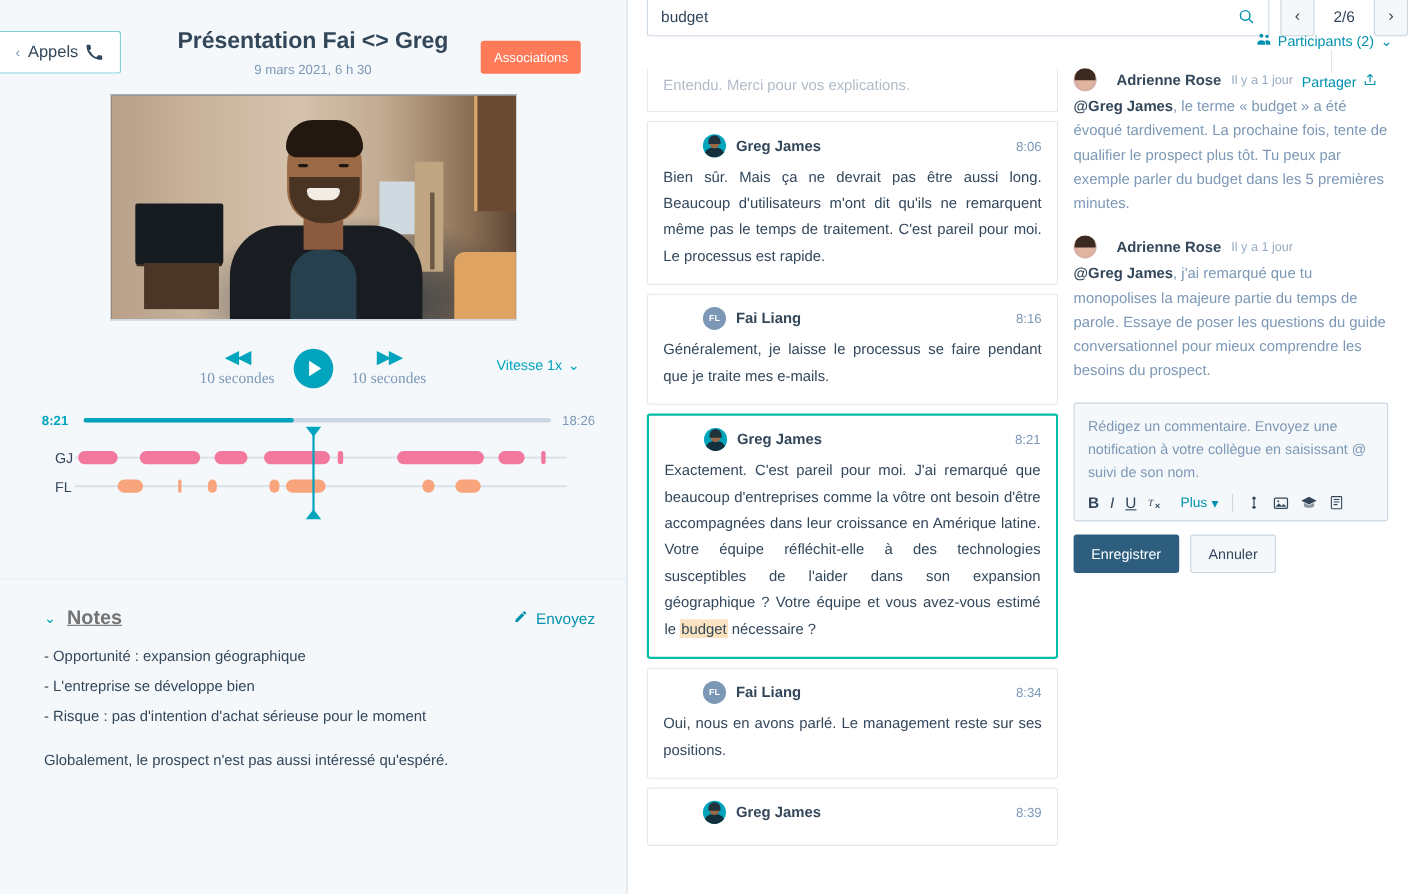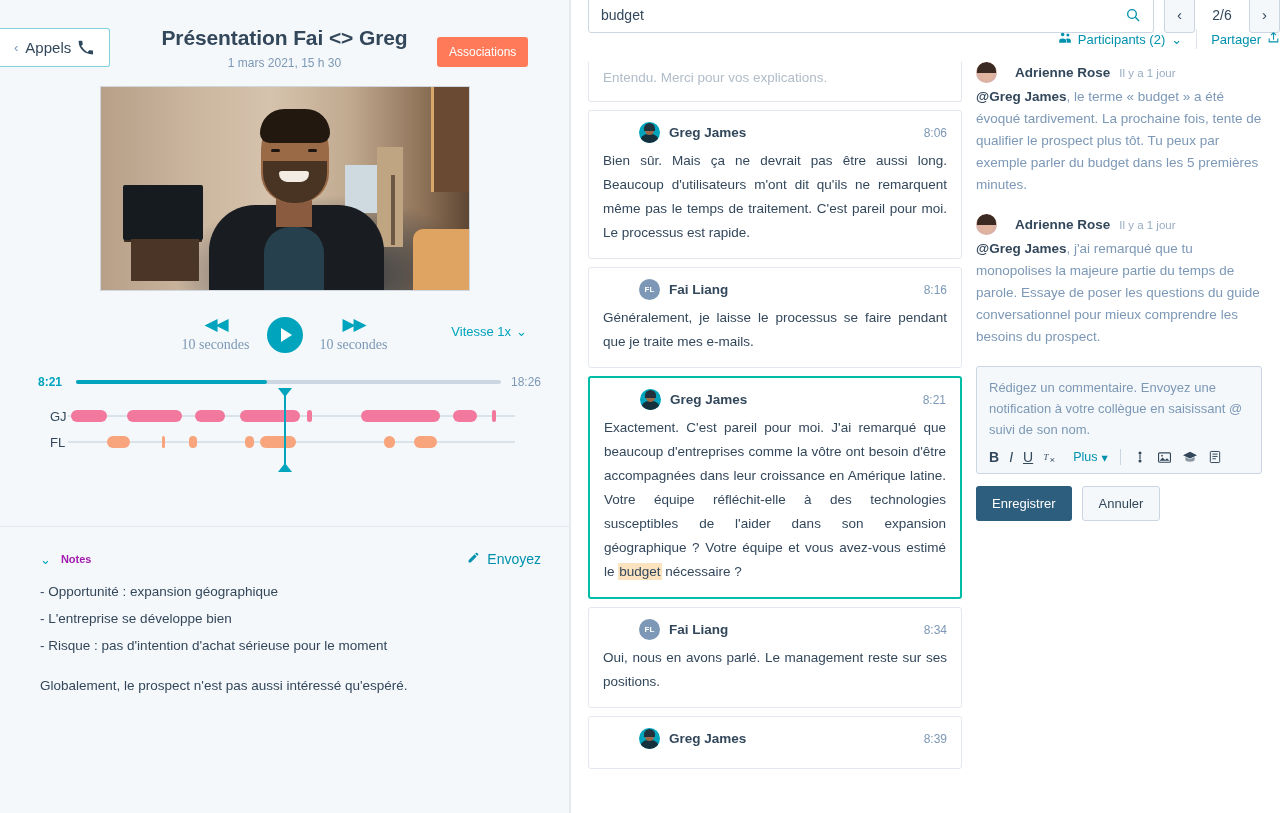"Participants (2)" .tb-right { flex-direction: none -> column }
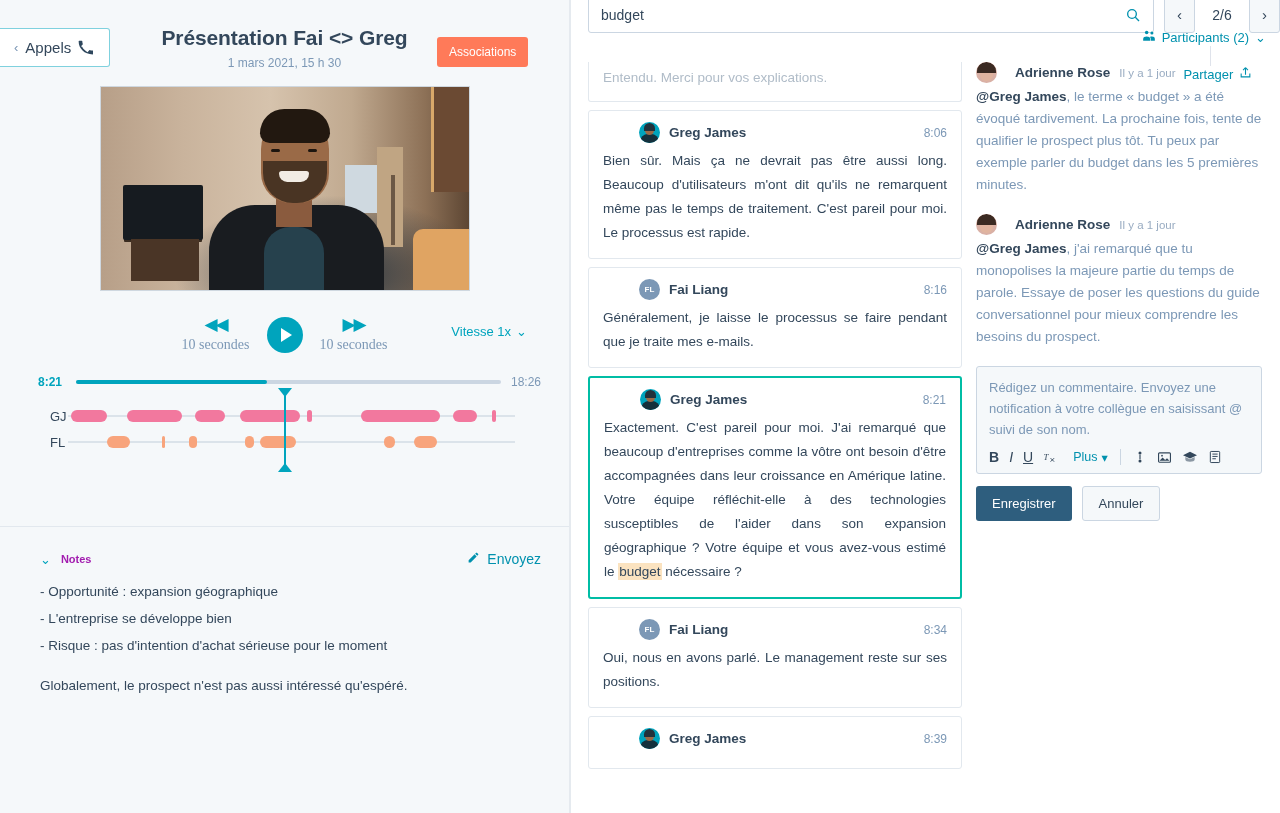"1 mars 2021, 15 h" div.call-date { text: 1 mars 2021, 15 -> 9 mars 2021, 6 }
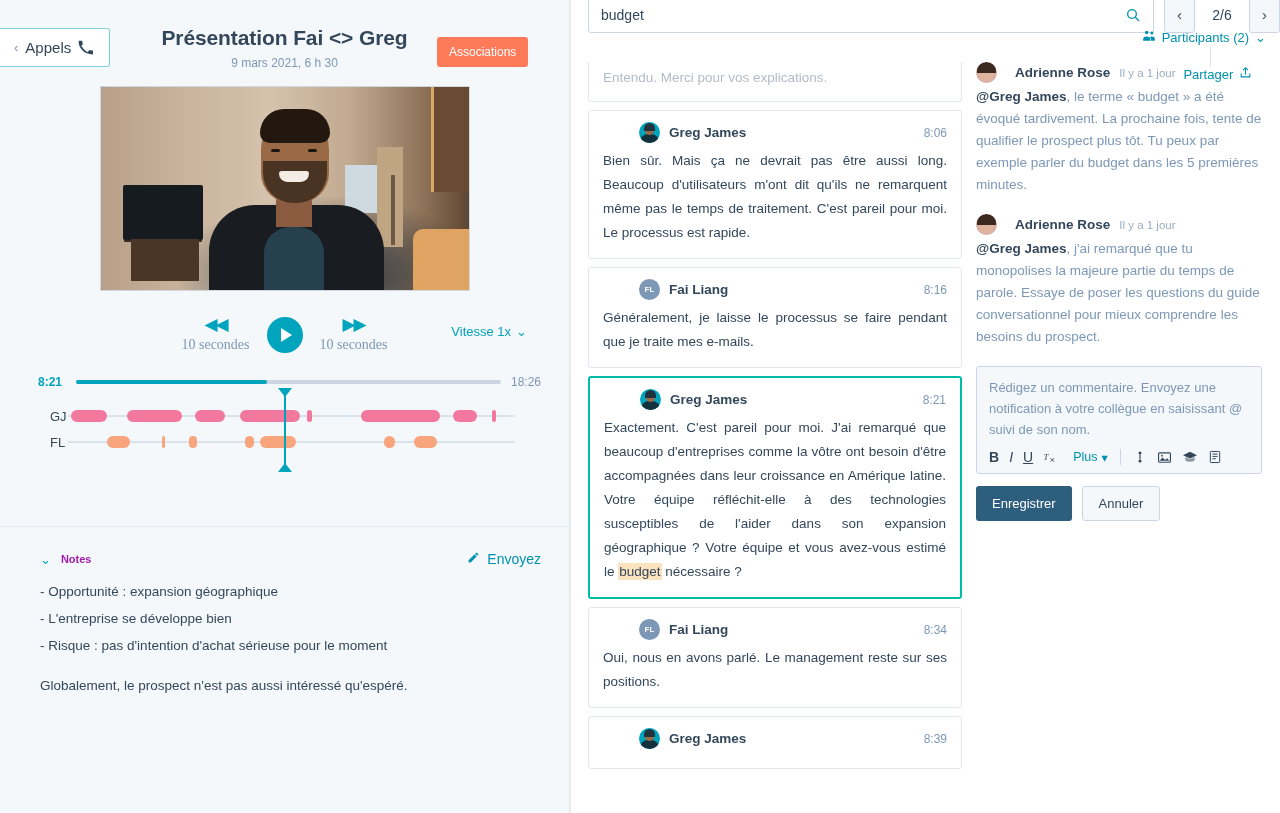"Notes" .notes-title .t { color: #a21caf -> #737373; font-size: 11px -> 18px; text-decoration: none -> underline }
